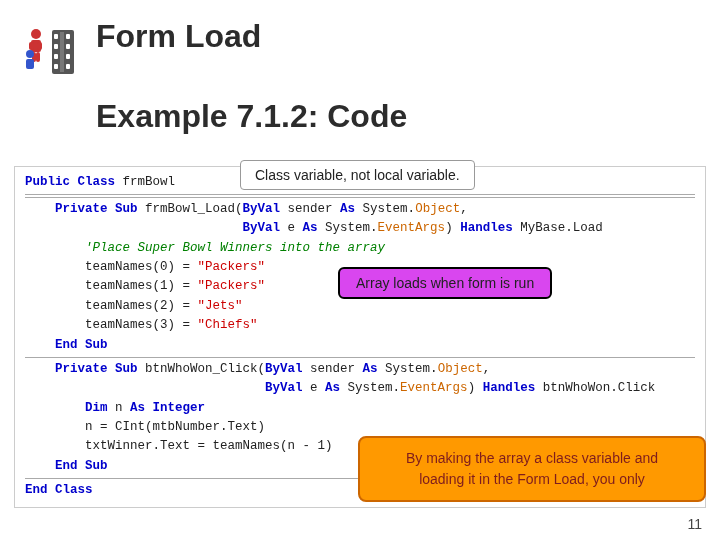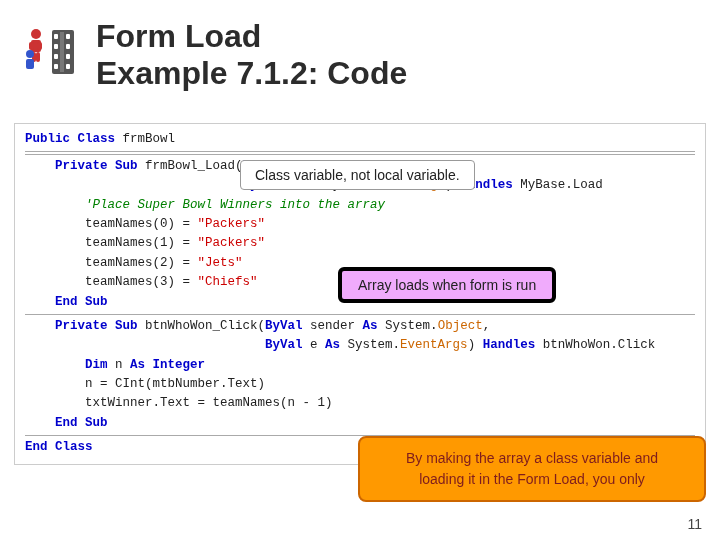"Form Load" .title-block { gap: none -> 43px }
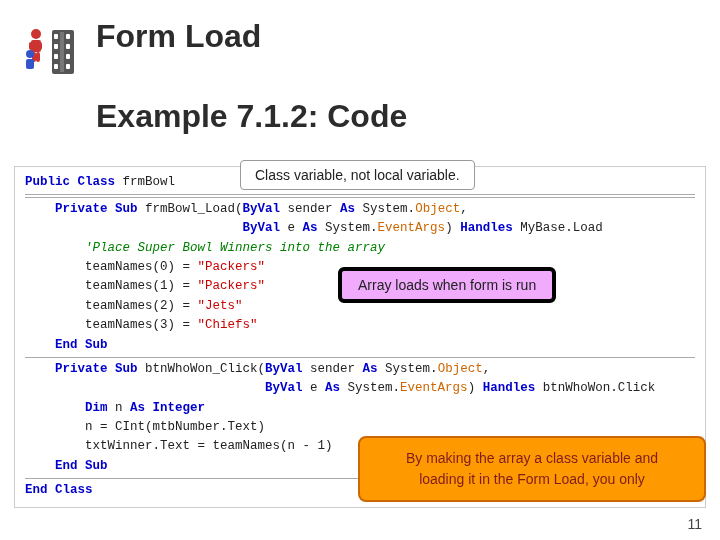"Array loads when form is" .callout-yellow { background: #f0abfc -> #d946ef; border: 4px solid #000000 -> 2px solid #000000 }
